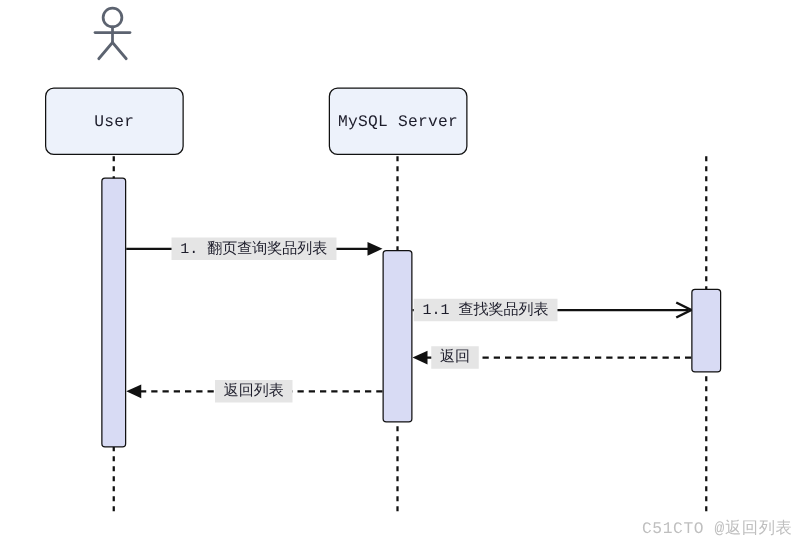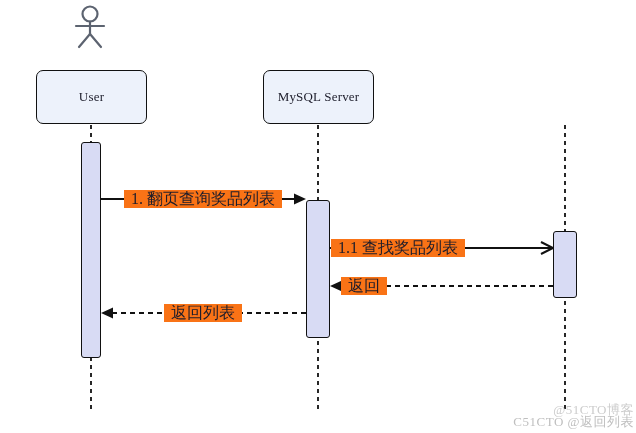"User" .canvas { font-family: Liberation Serif, serif -> Liberation Mono, monospace }
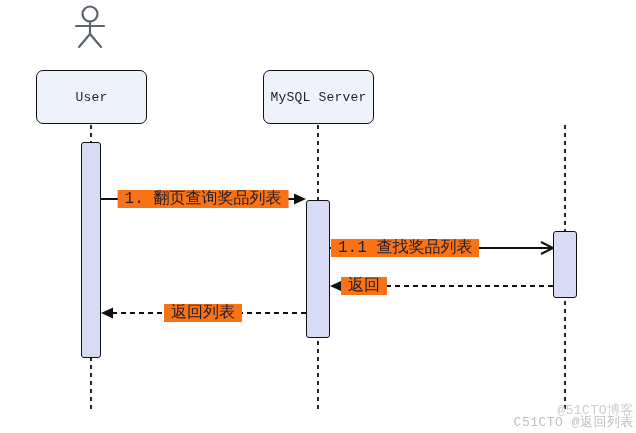"1. 翻页查询奖品列表" .msglabel { background: #f97316 -> #e5e5e5; font-size: 16px -> 12px }
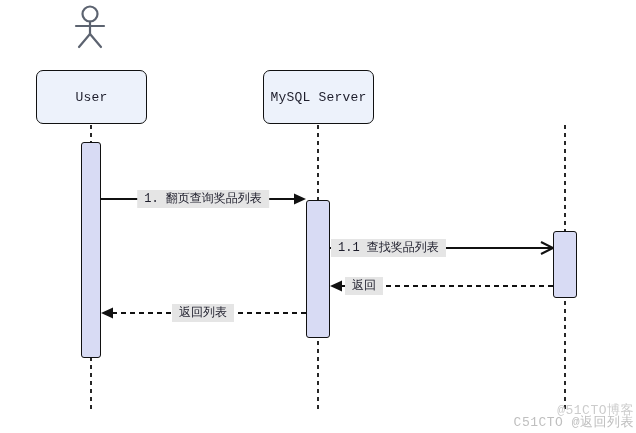"@51CTO博客" div.watermark { html: <div>@51CTO博客</div> -> none }
